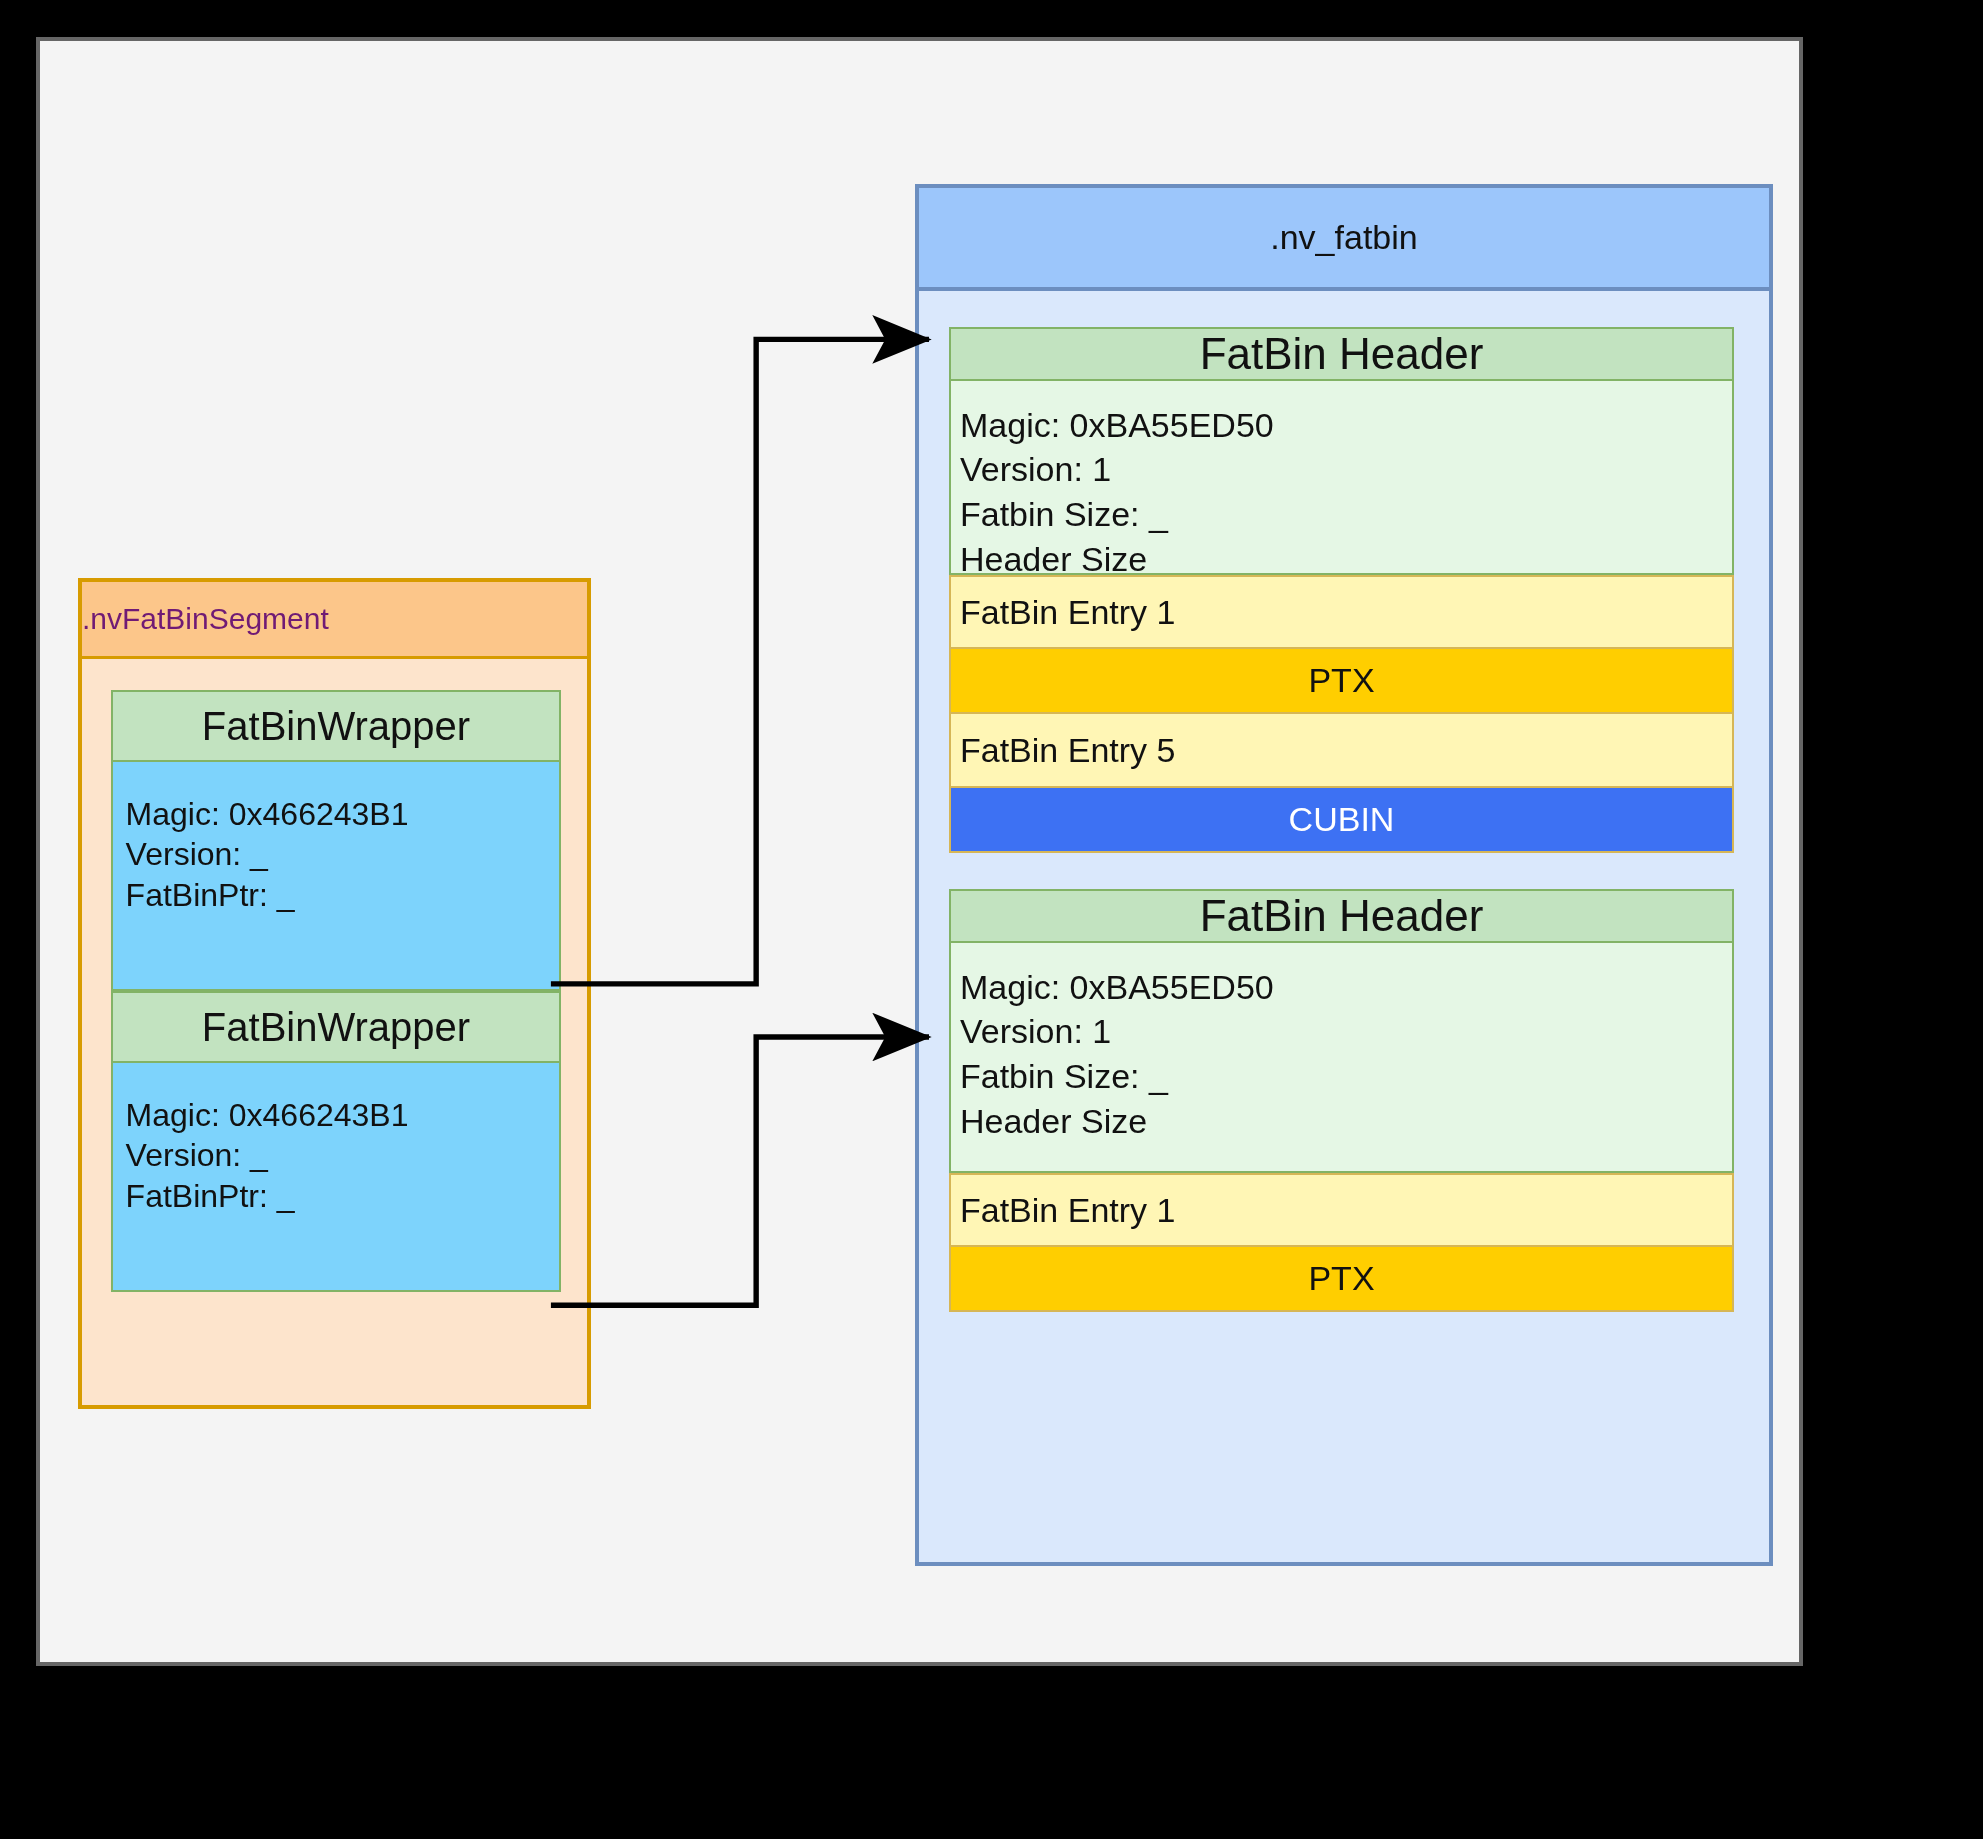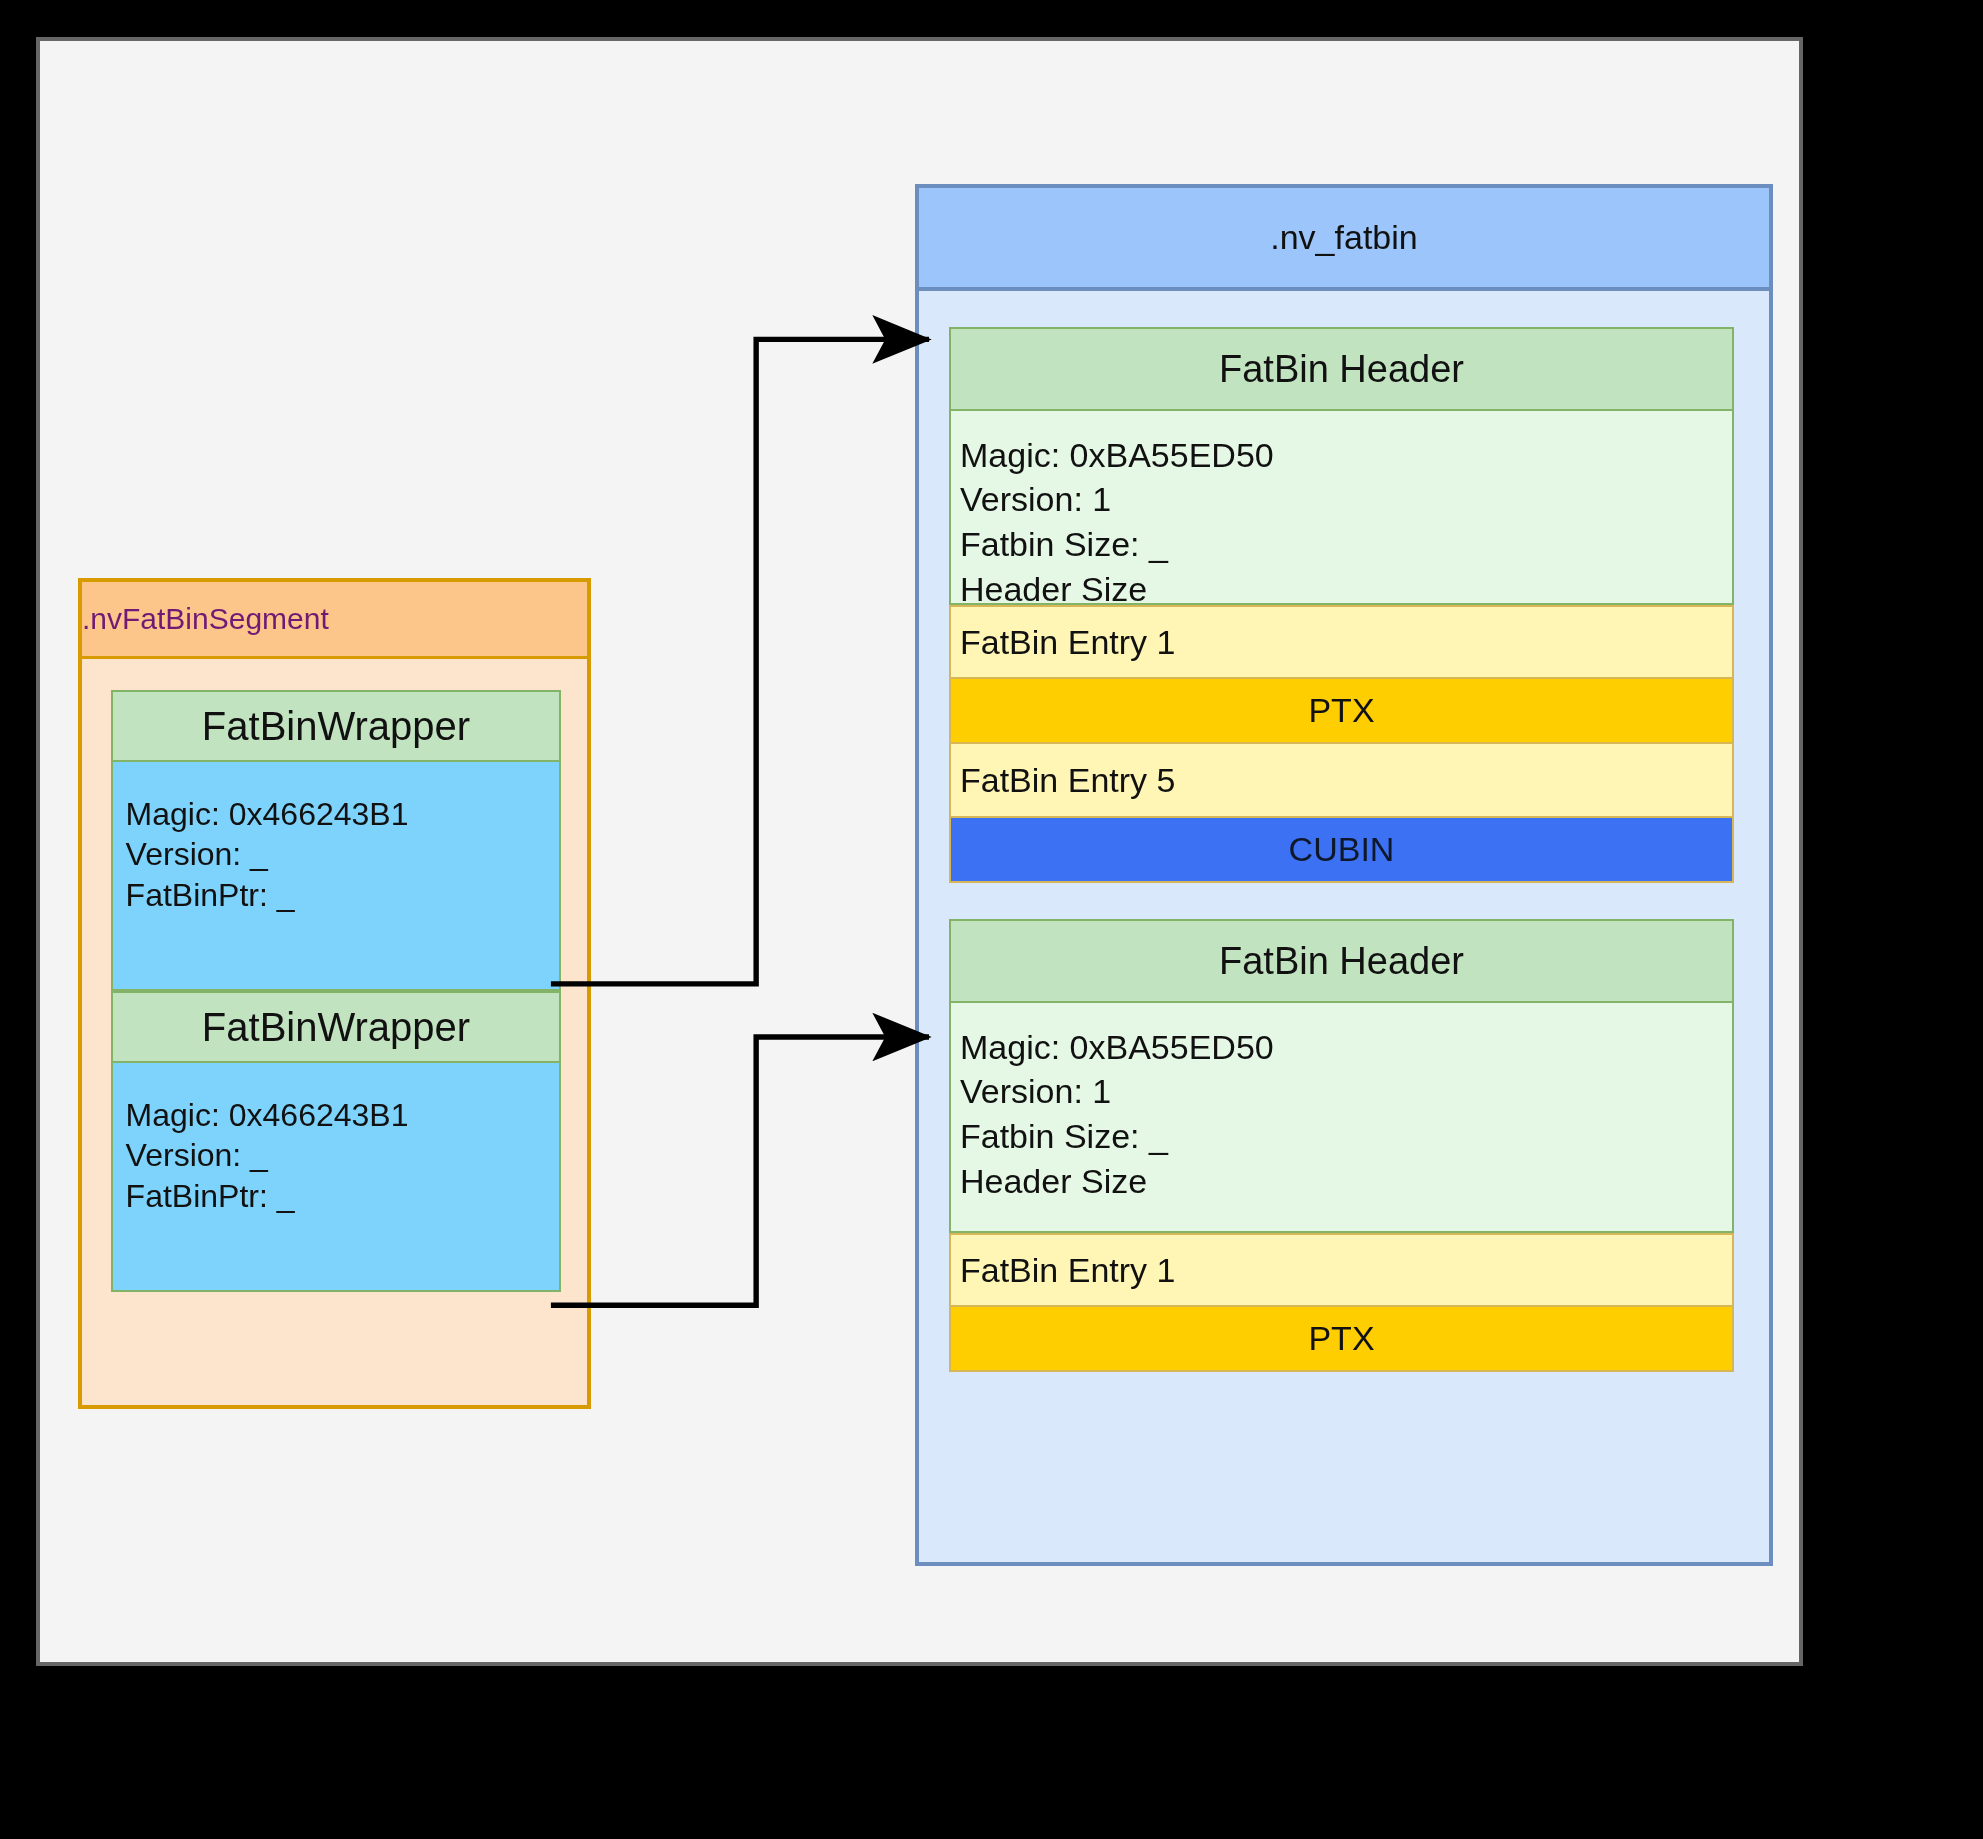"FatBin Header" .fbh-title { font-size: 38px -> 44px; height: 84px -> 54px }
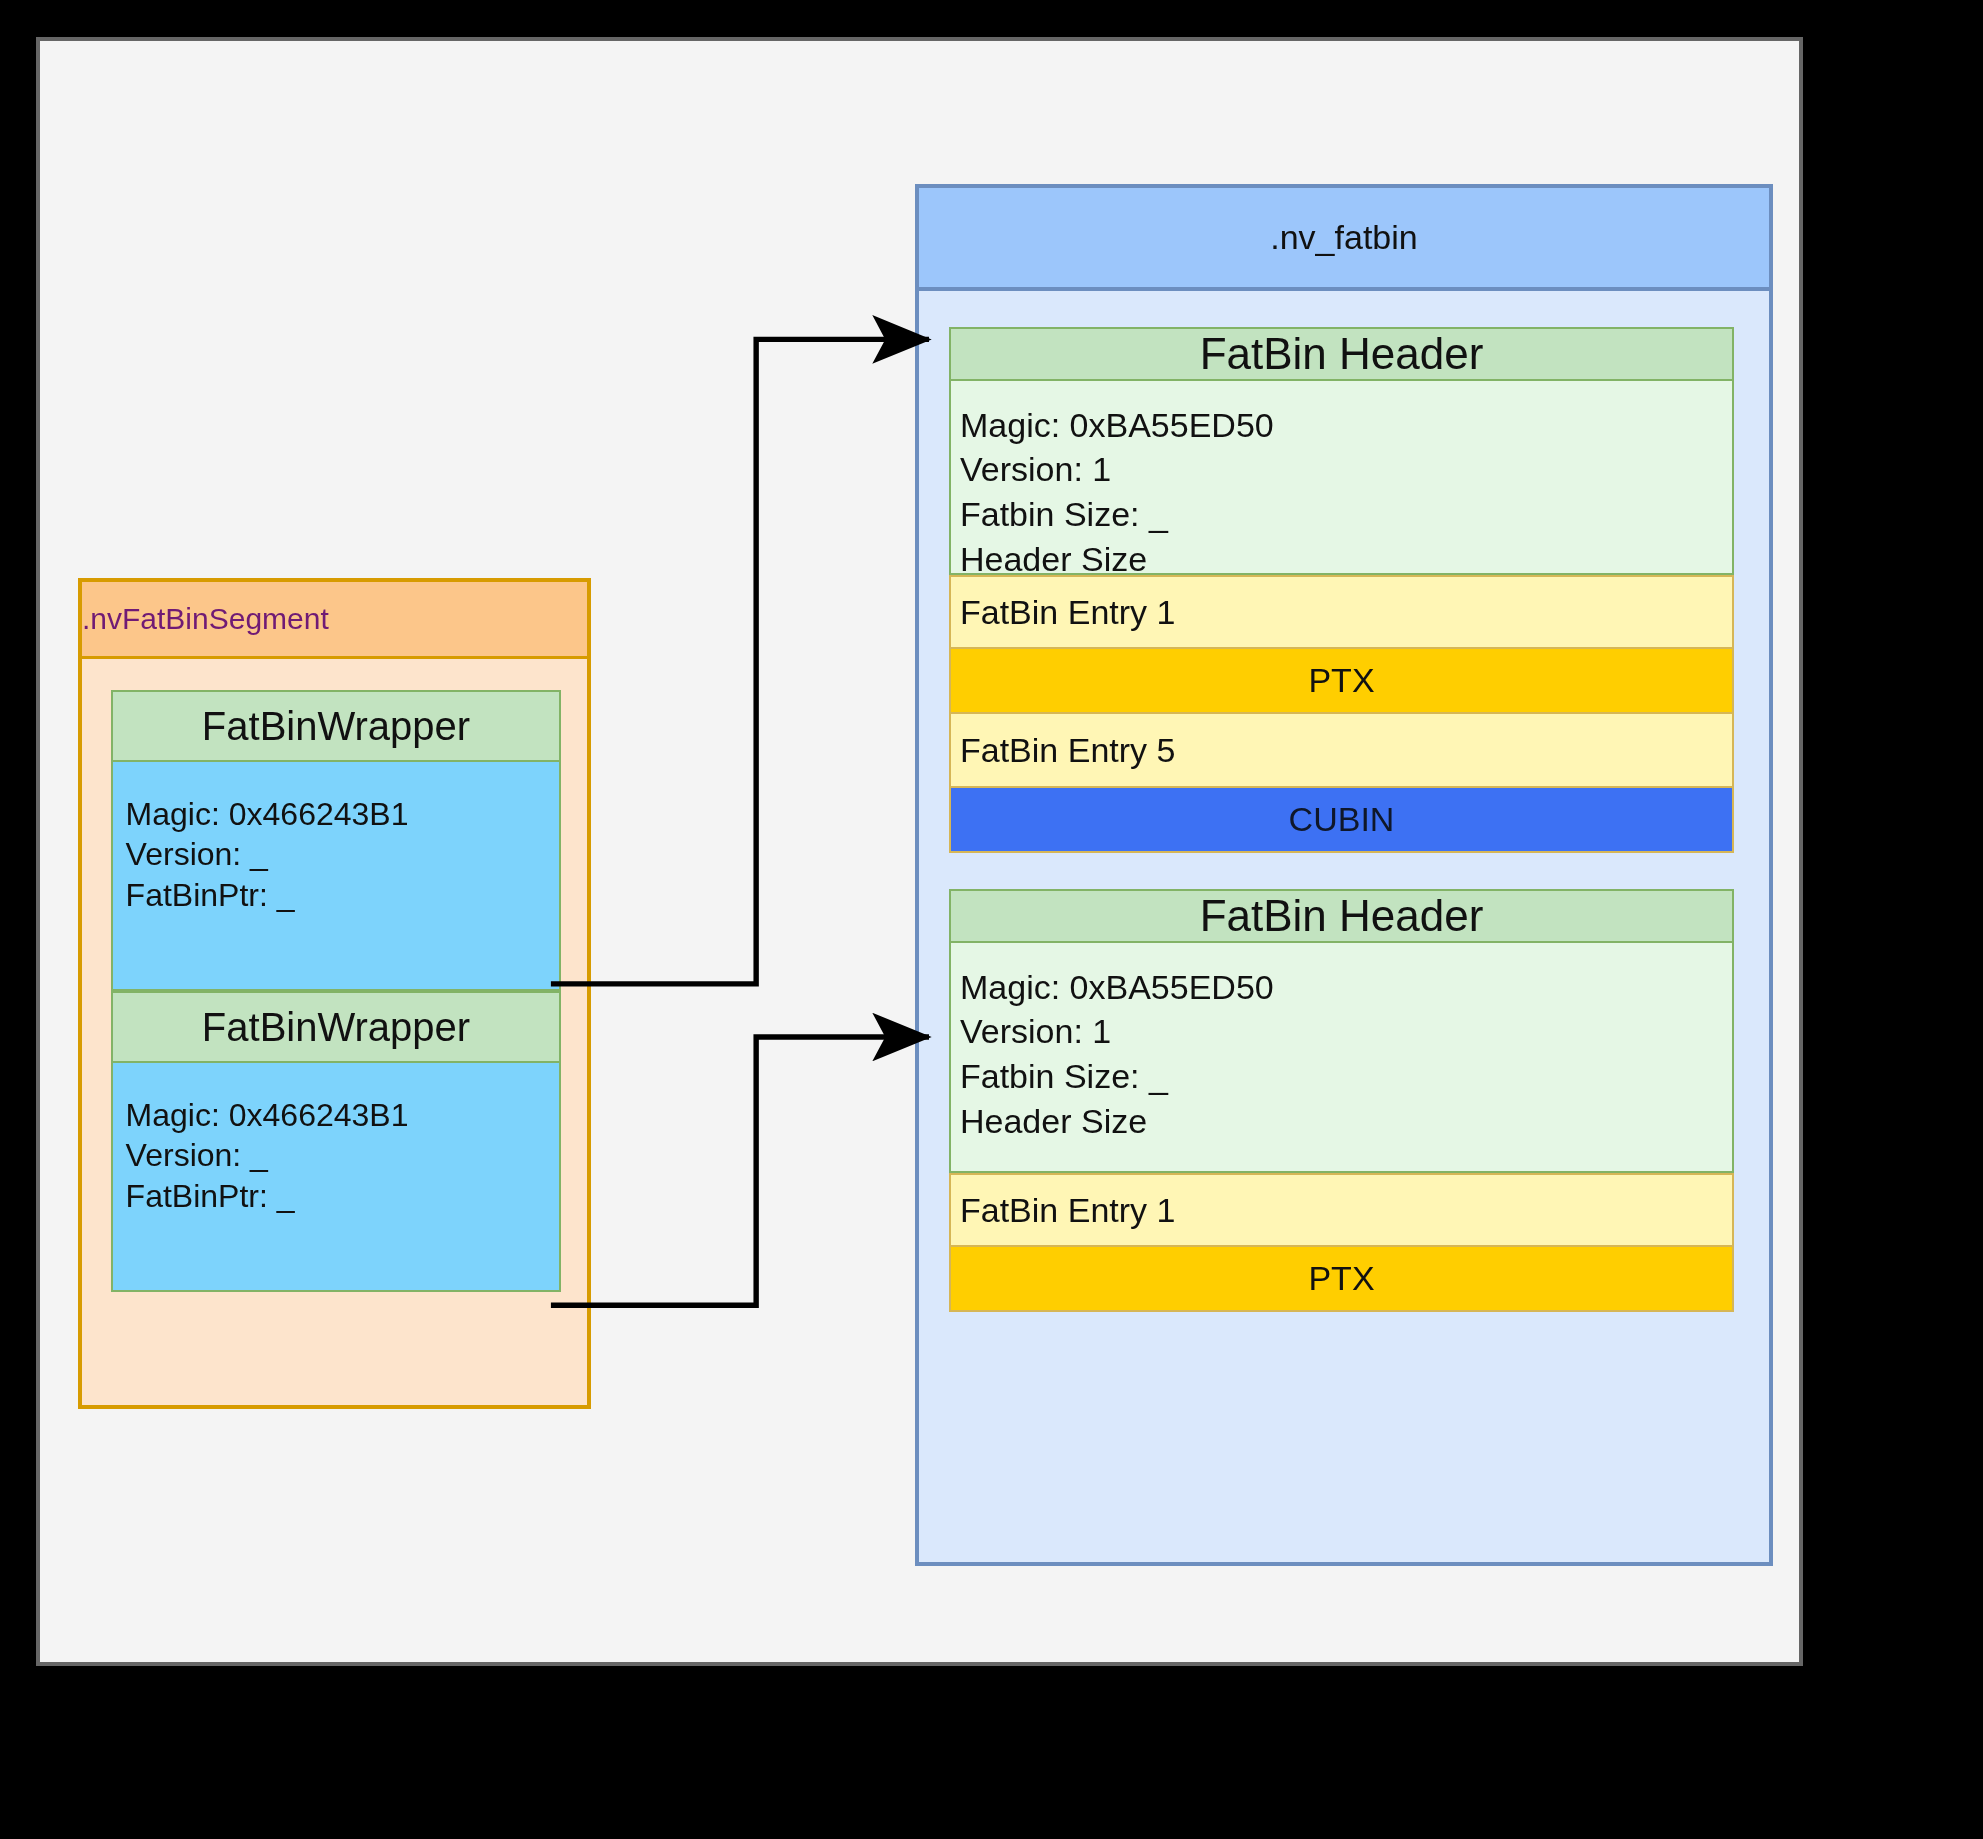"CUBIN" .fb-payload.cubin { color: #0f172a -> #ffffff }
